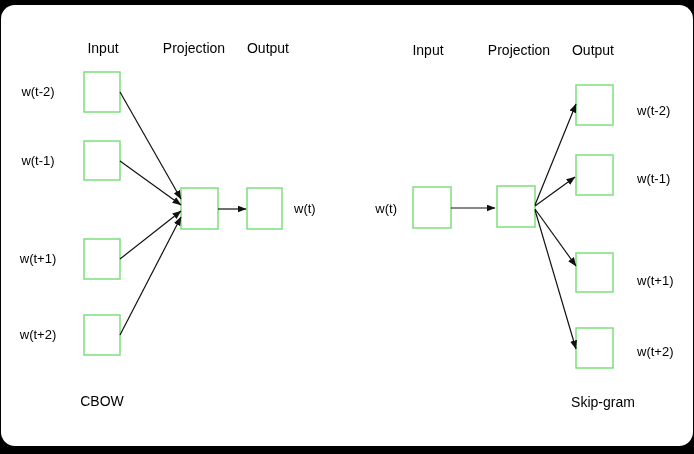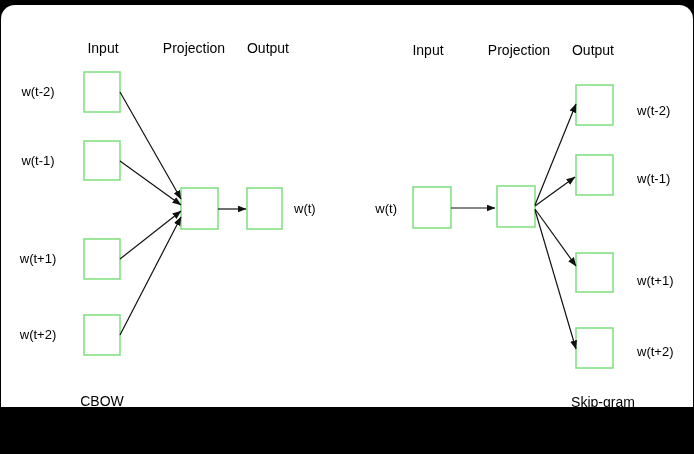"Input" .screen { height: 407px -> 454px }
